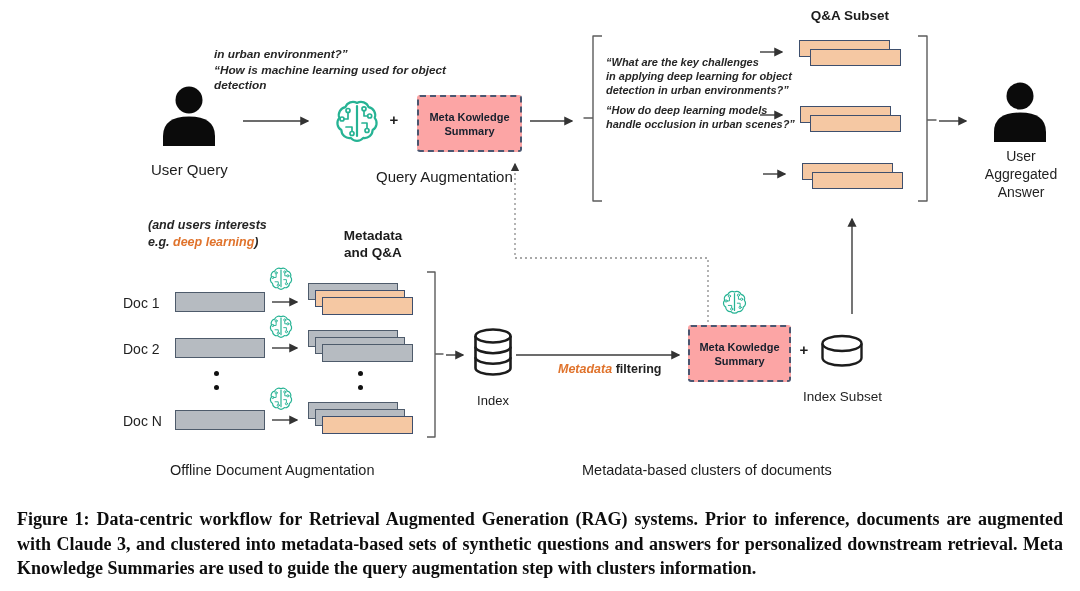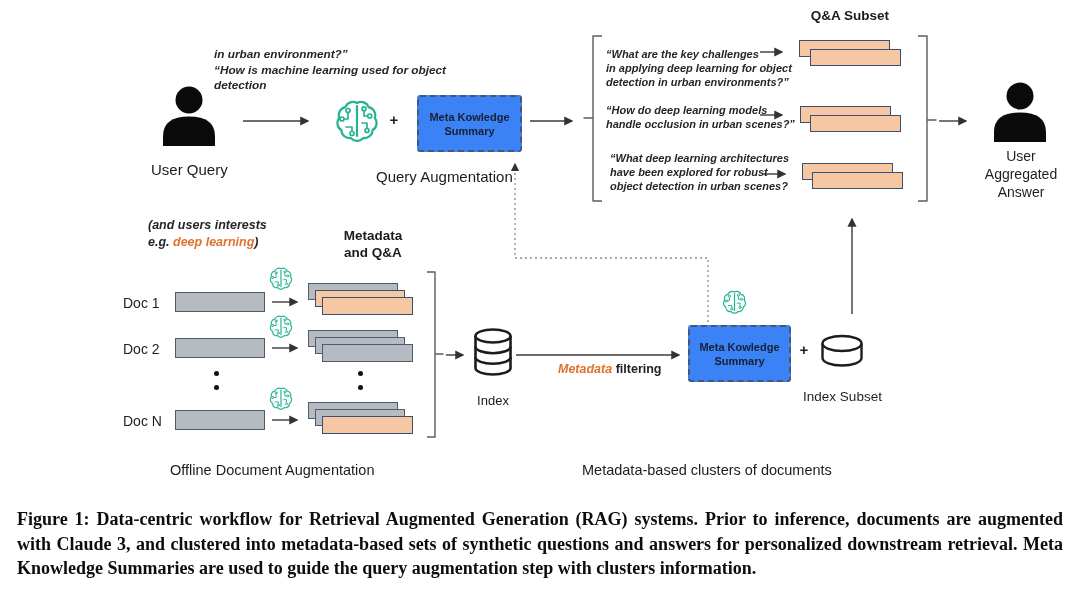"“What are the key challenges" div.abs { top: 48px -> 56px }
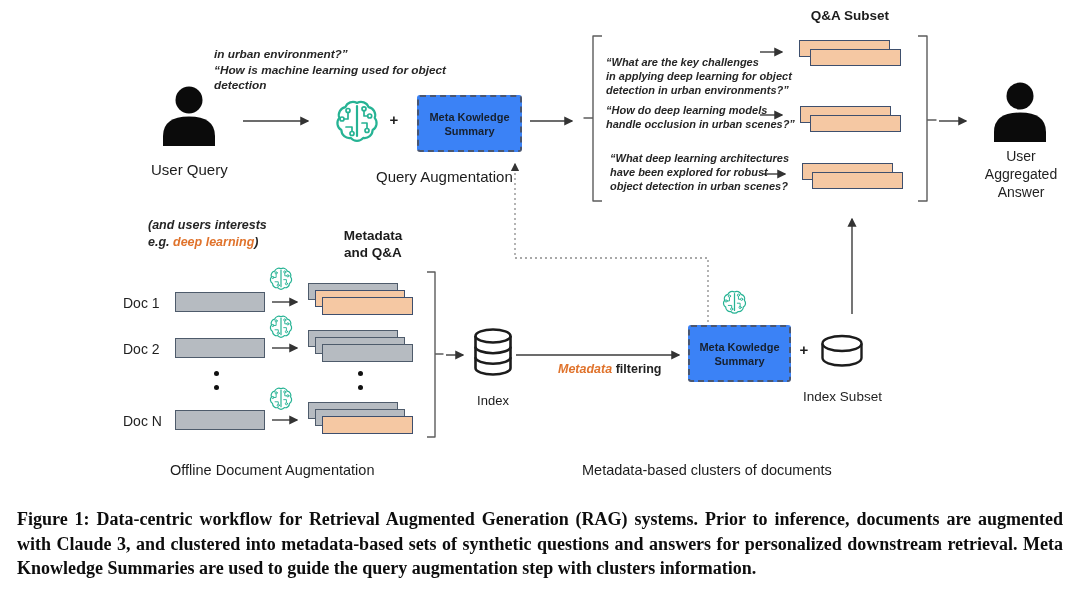"Meta Kowledge" .mks-box { background: #3b82f6 -> #fca5a5 }
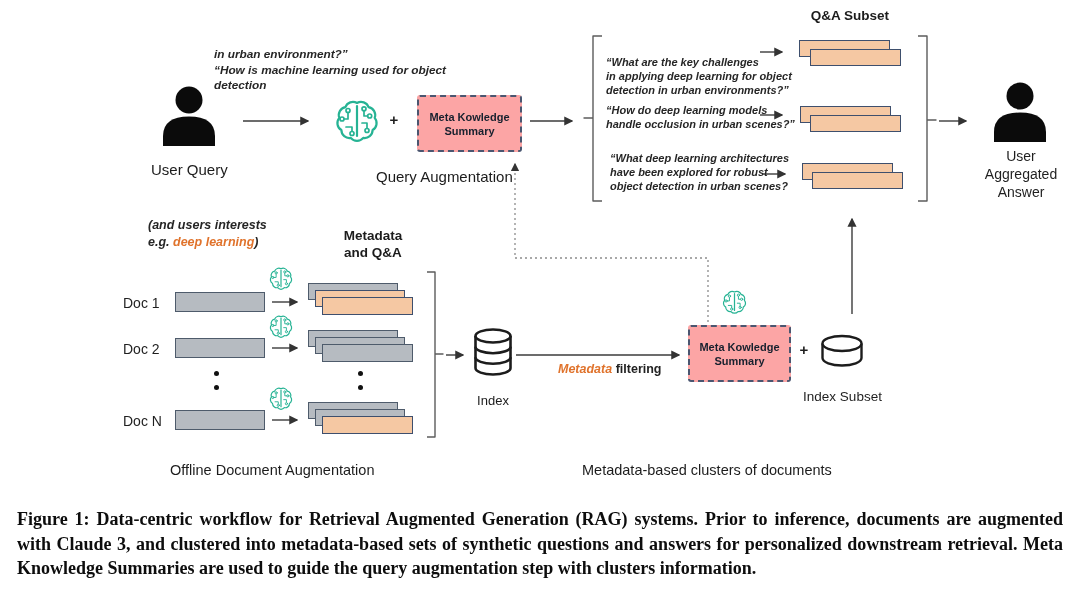"“What deep learning architectures" div.abs { html: <div> <div>“What deep learning architectures</div> <div>have been explored for robust</div> <div>object detection in urban scenes?</div> </div> -> none }
